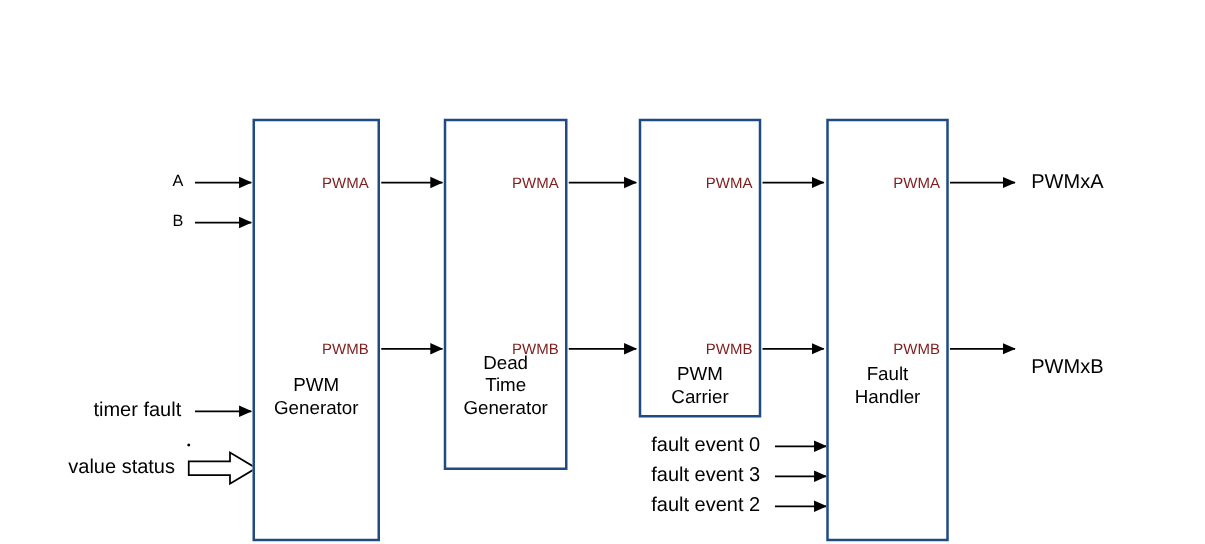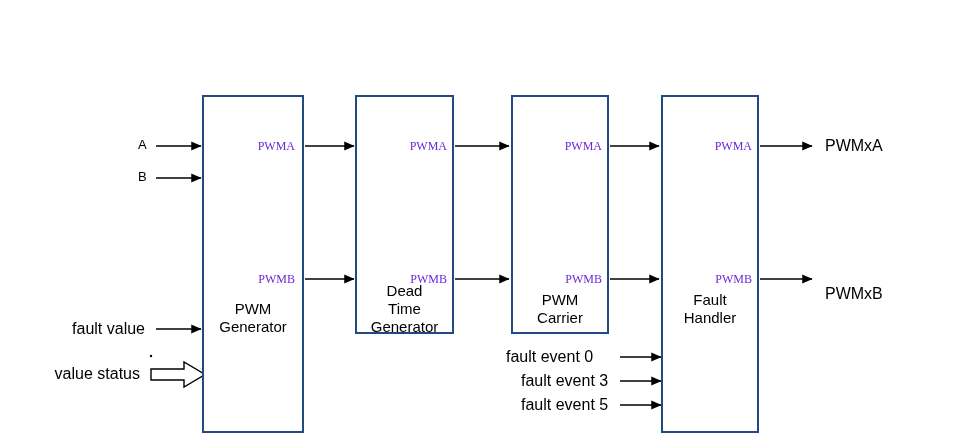"PWMA" .port { color: #6d28d9 -> #7f1d1d; font-family: Liberation Serif, serif -> none }
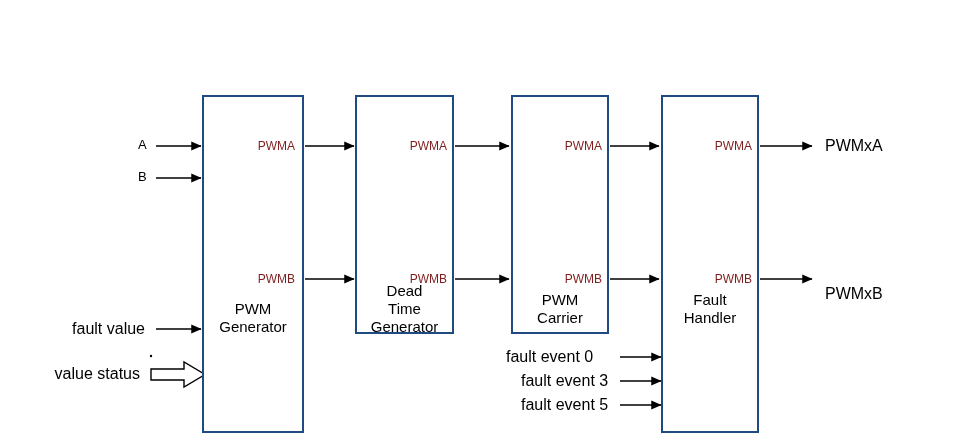"Dead" div.blk { height: 239px -> 281px }
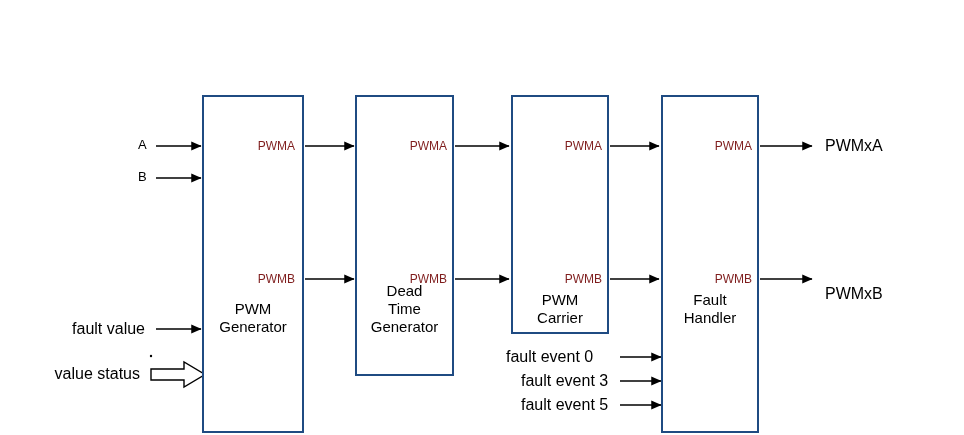"fault value" div.ext-label { text: fault value -> timer fault }
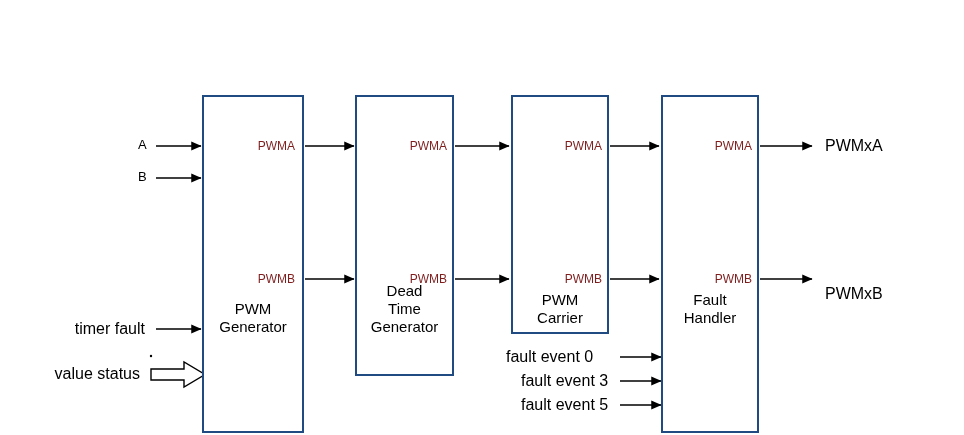"fault event 0" div.ext-label { left: 506px -> 521px }
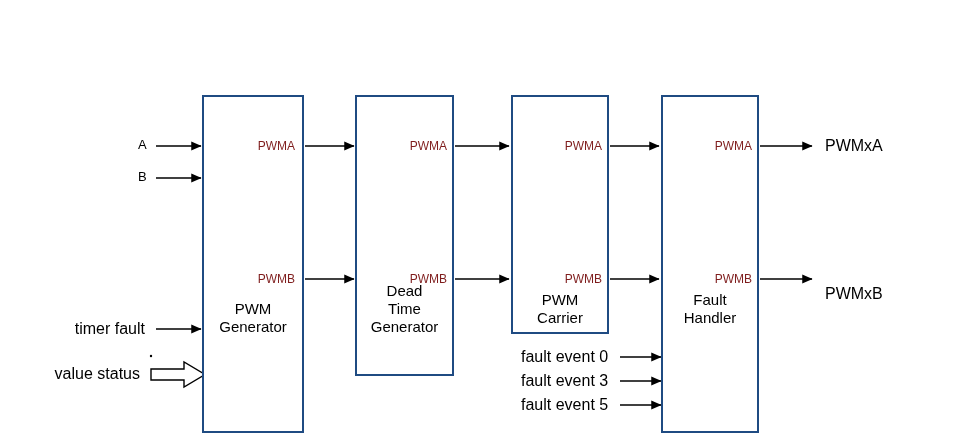"fault event 5" div.ext-label { text: 5 -> 2 }
